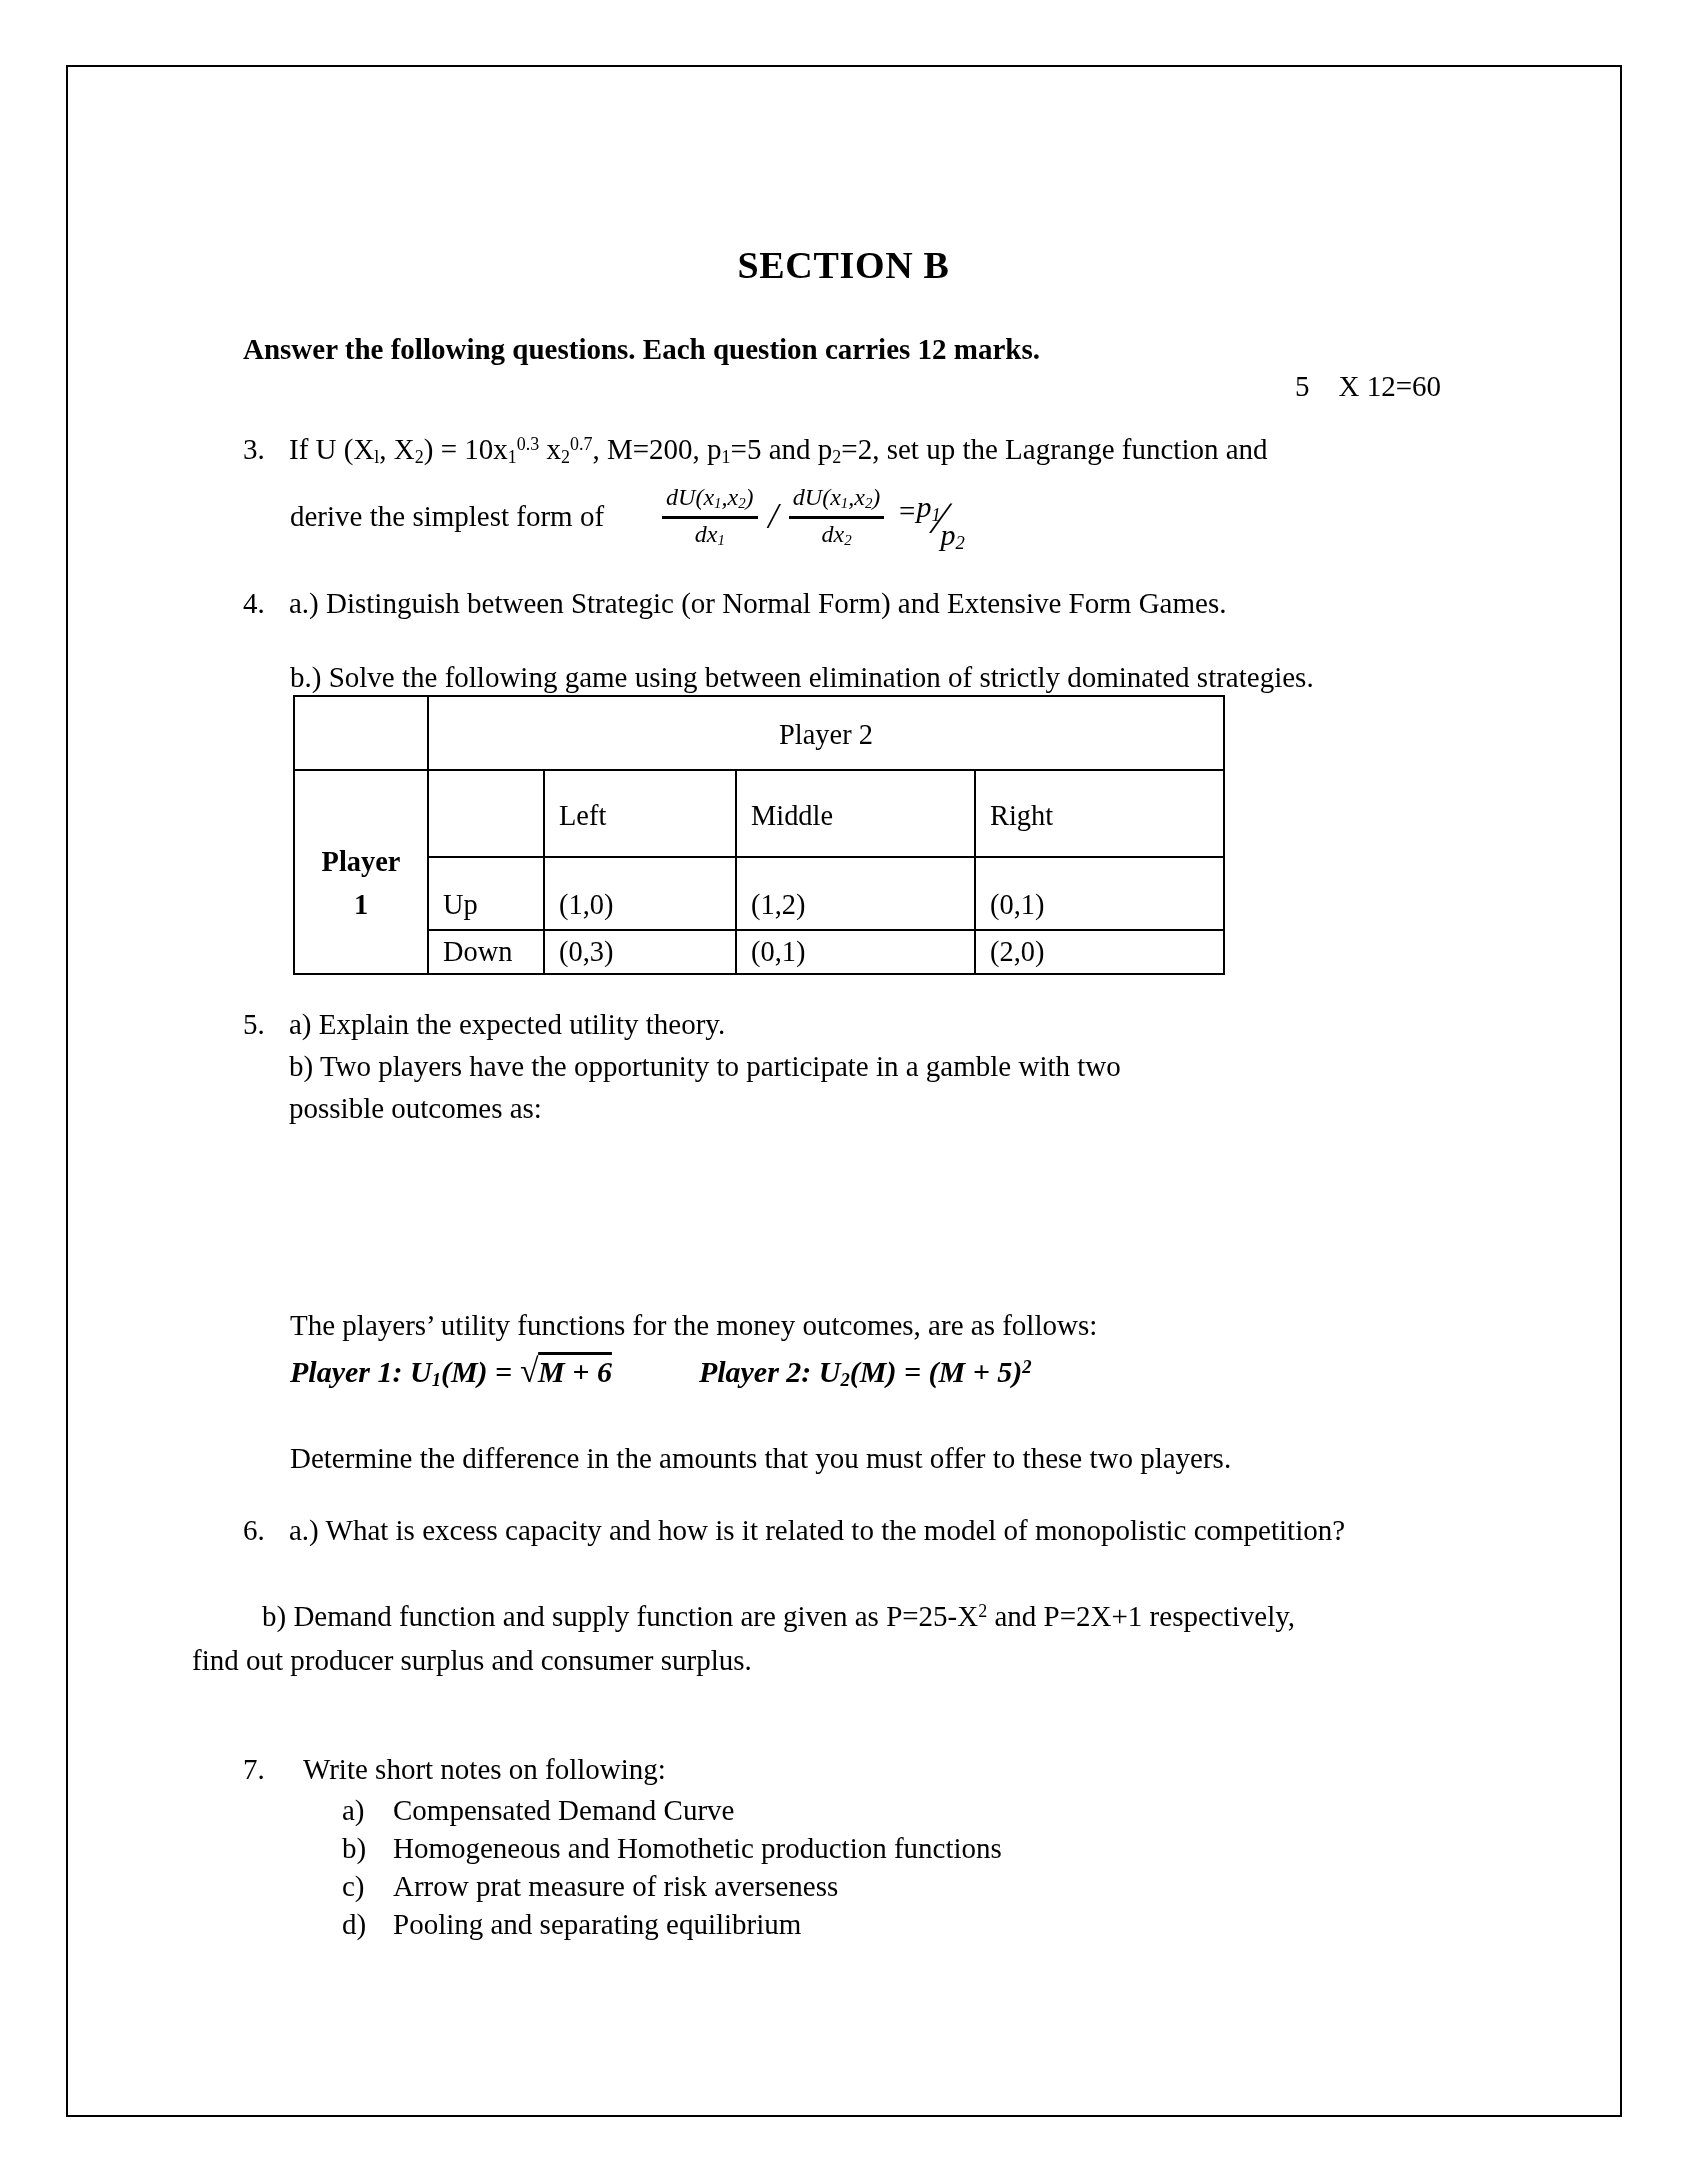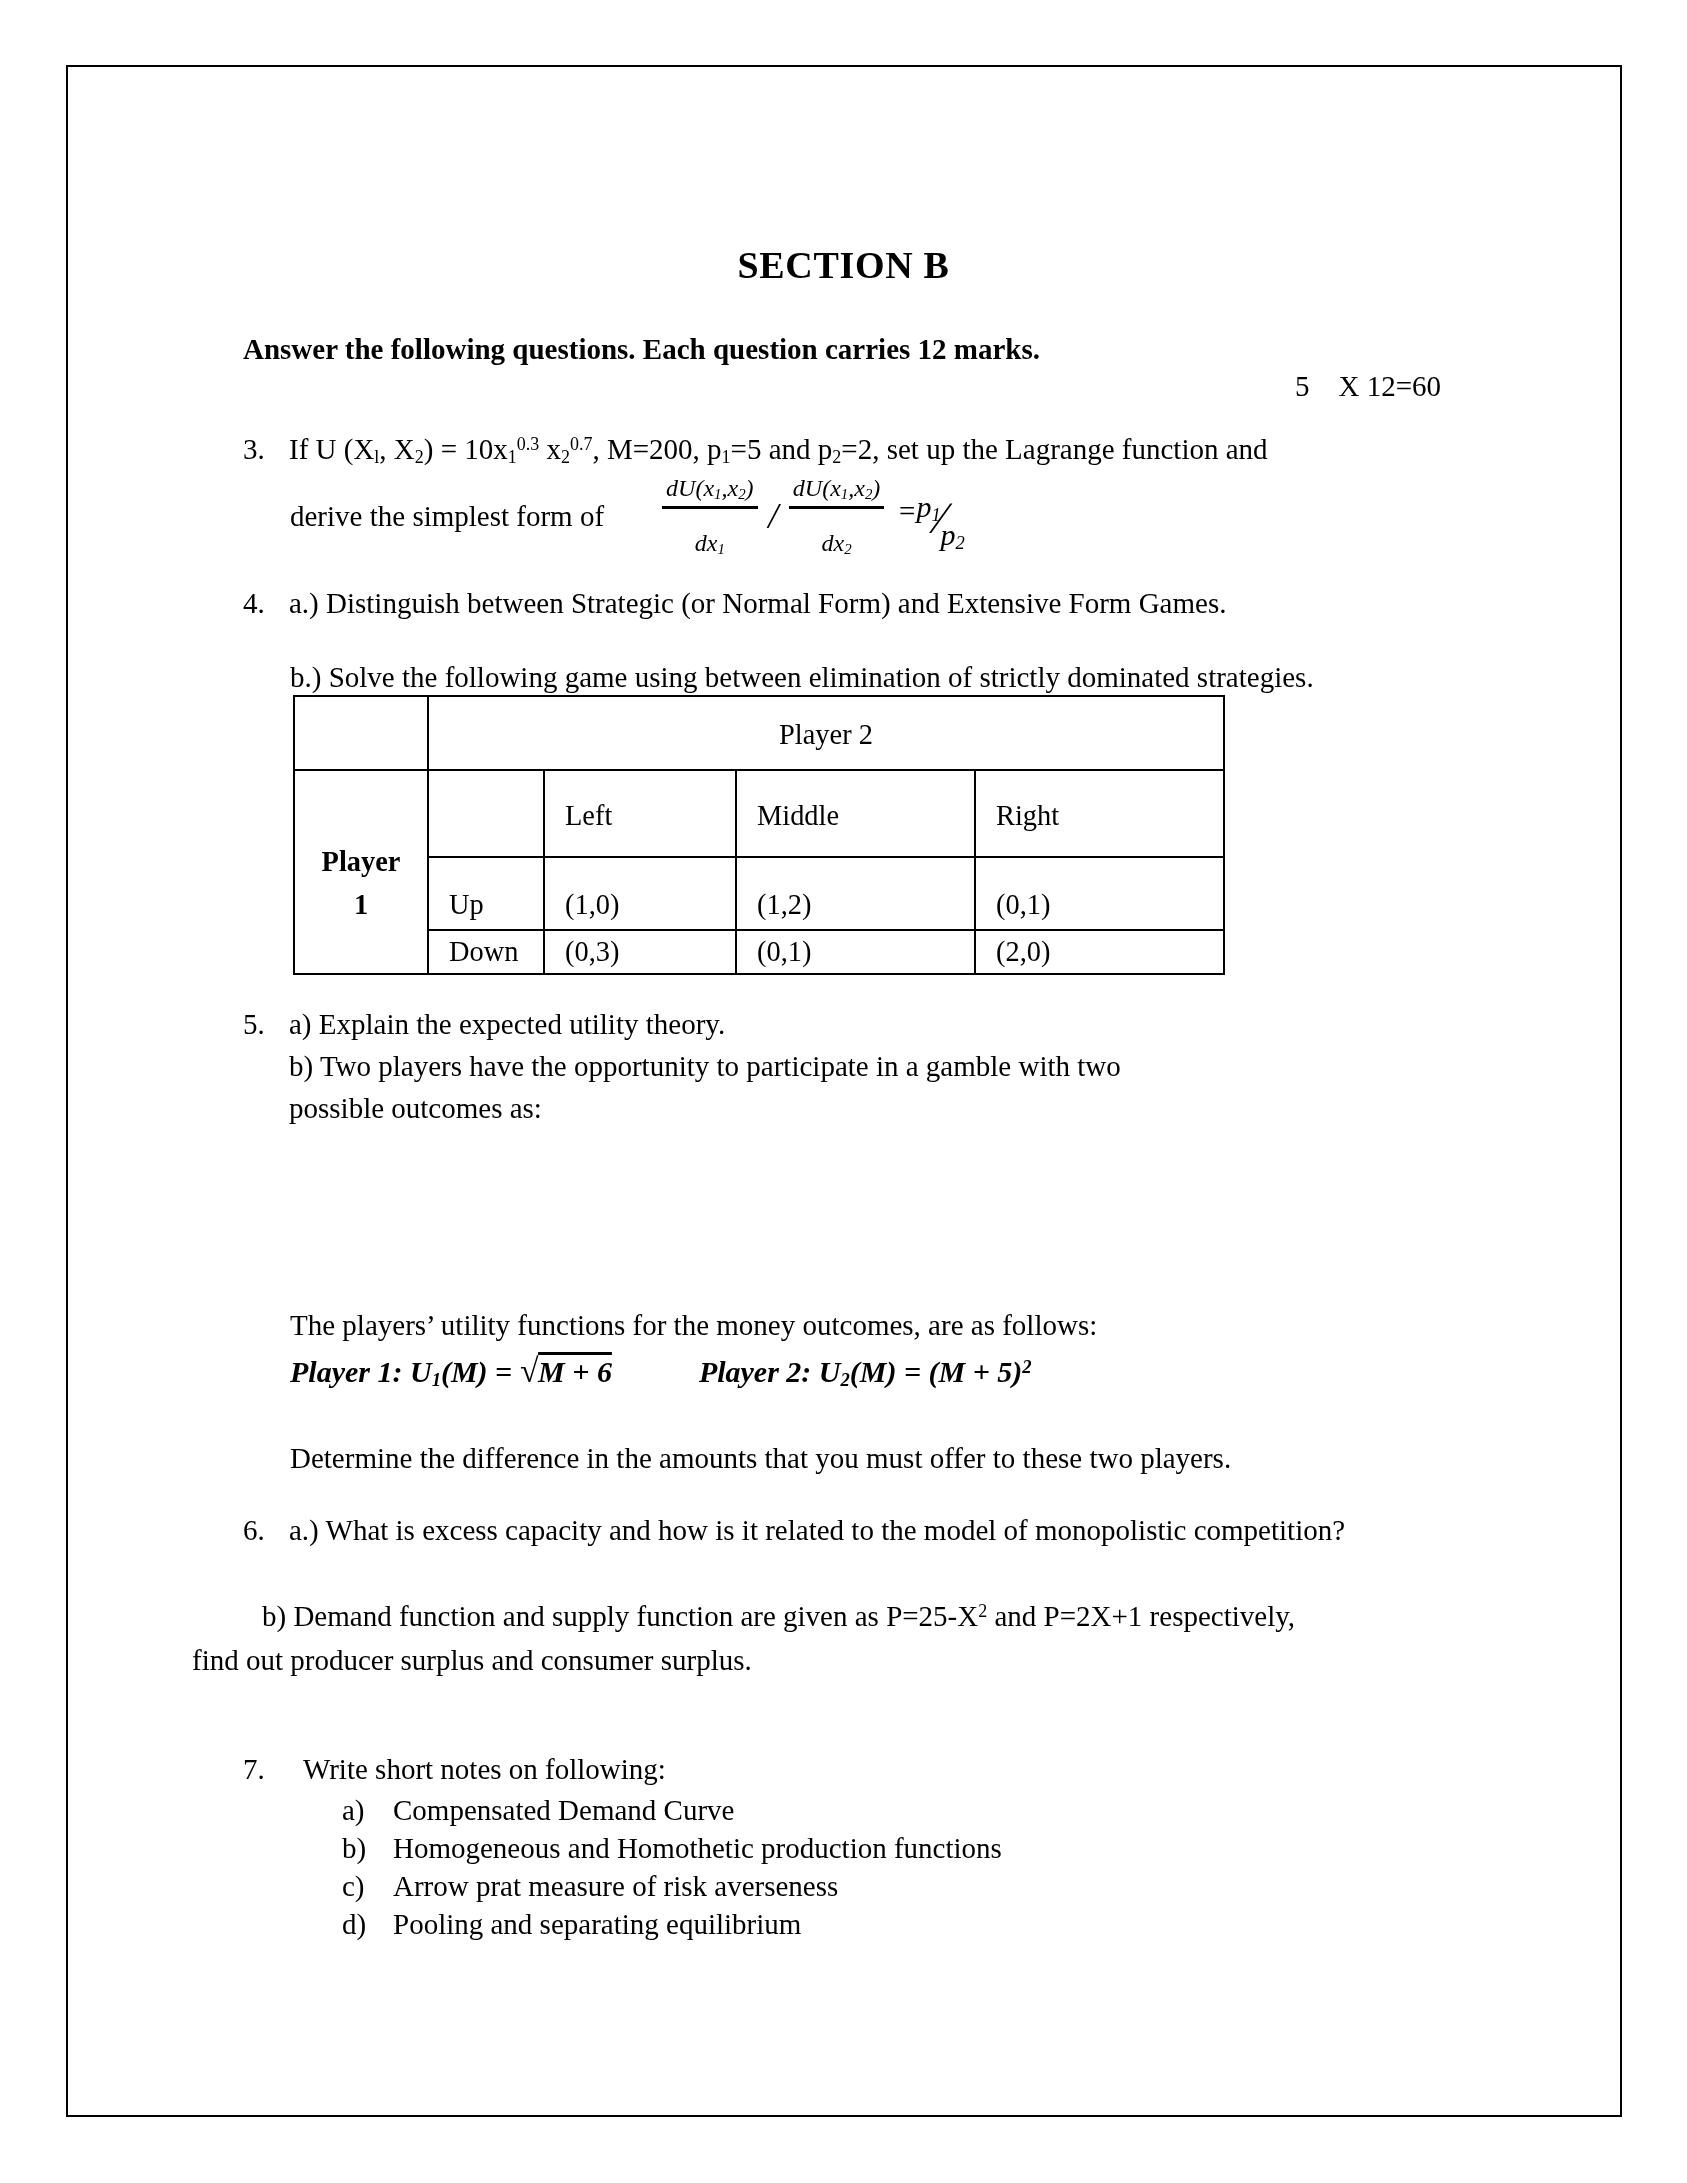"dx1" .bigfrac .fden { padding-top: 21px -> 2px }
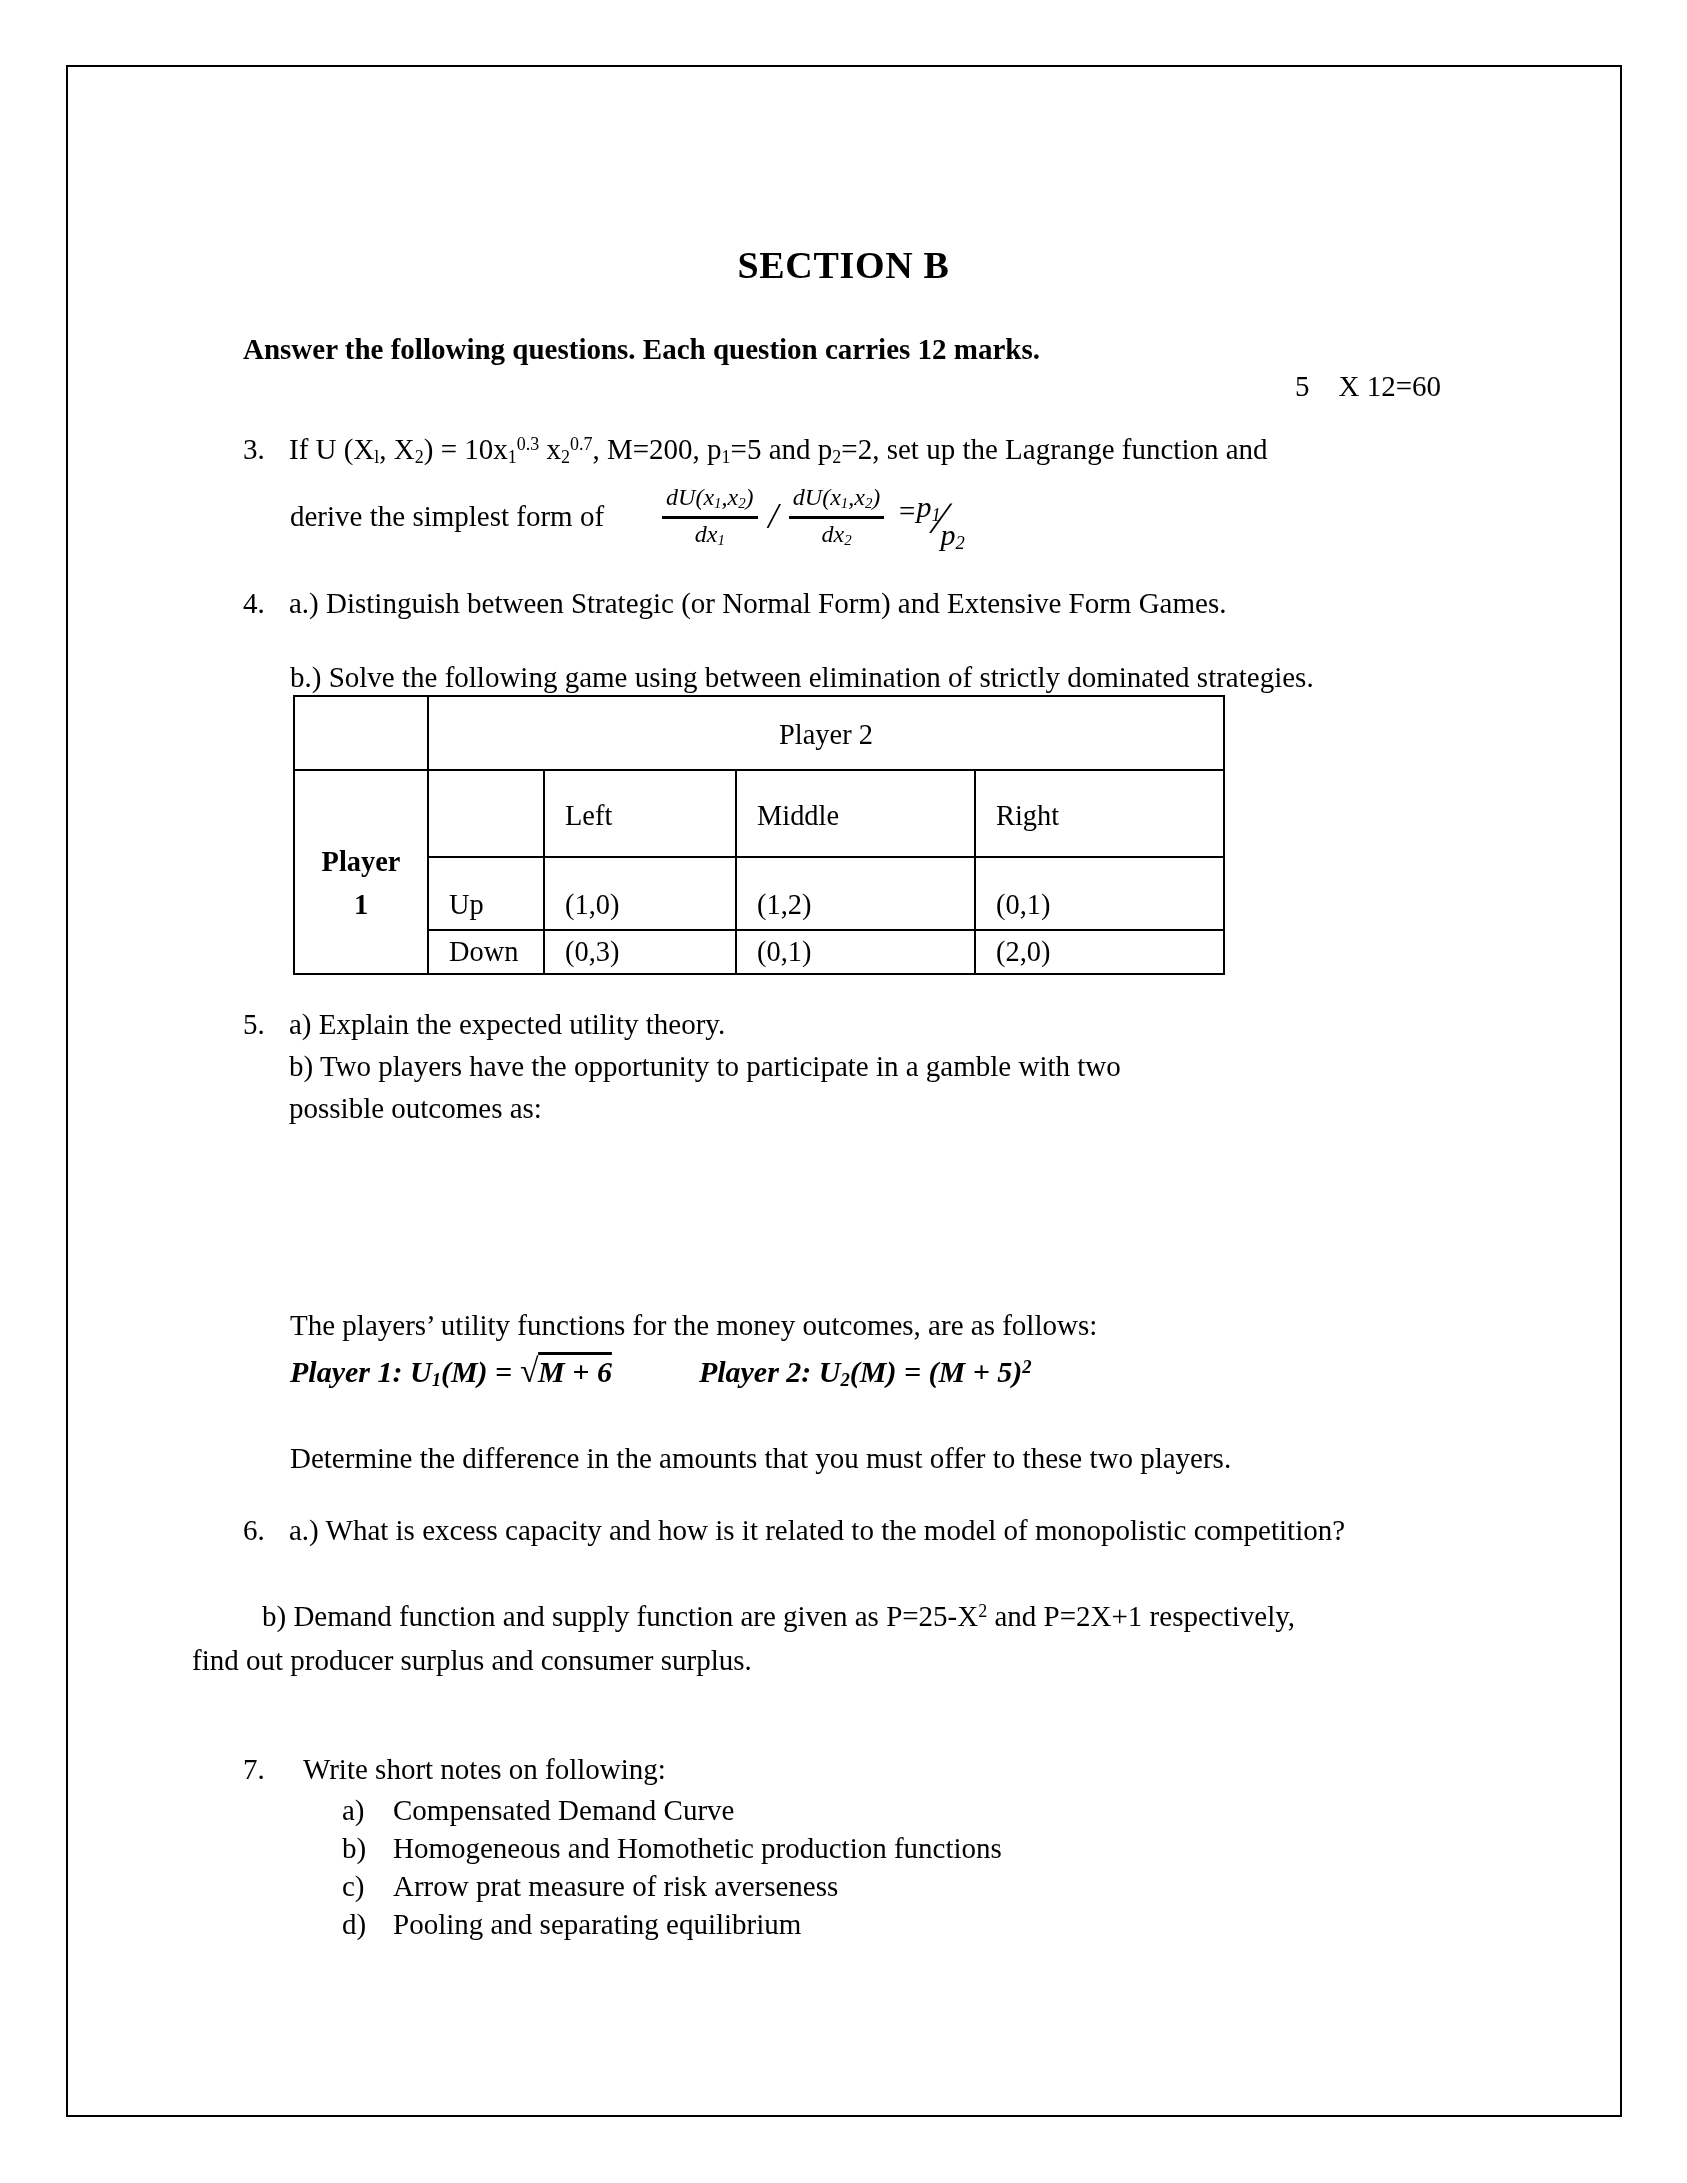"Left" table.game td { padding: 0 0 8px 20px -> 0 0 8px 14px }
